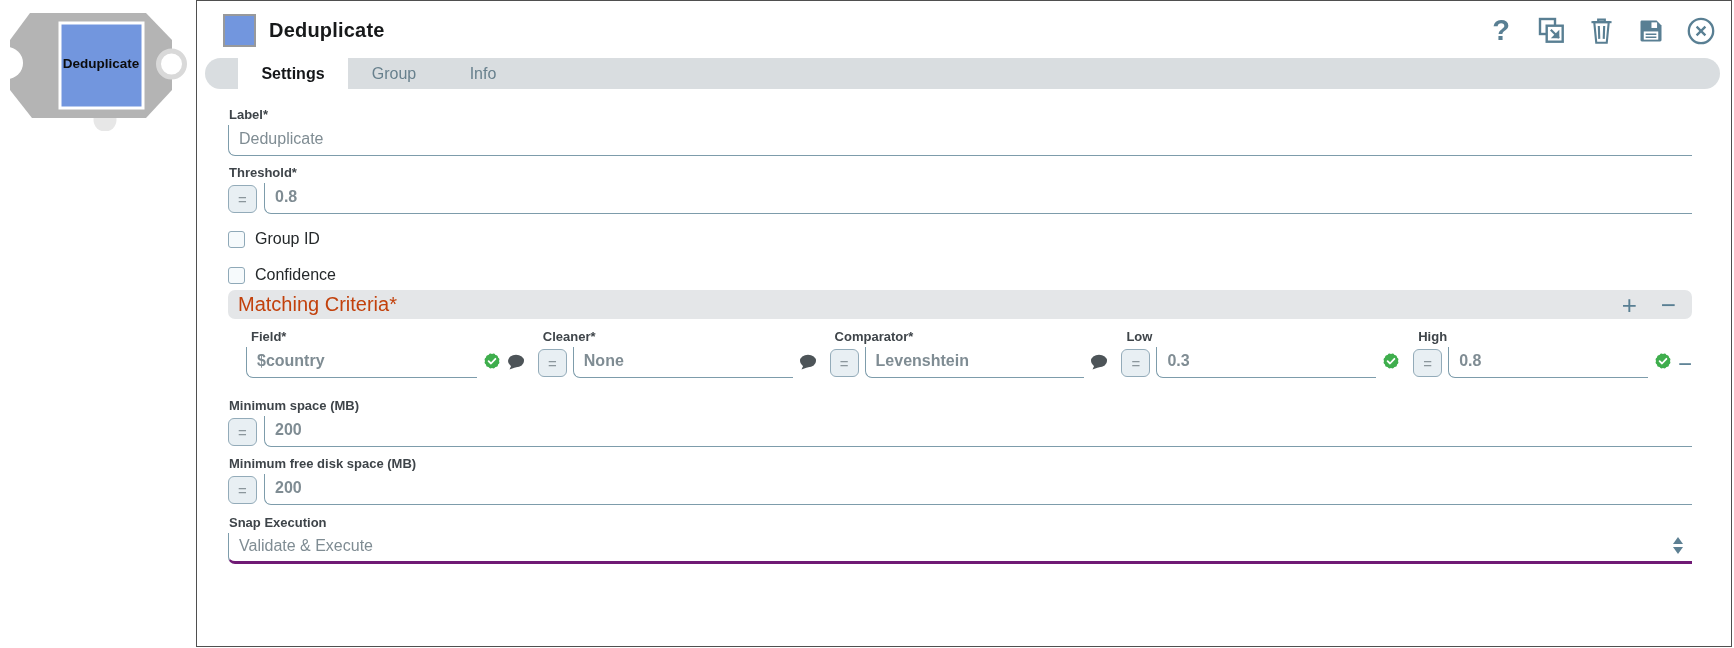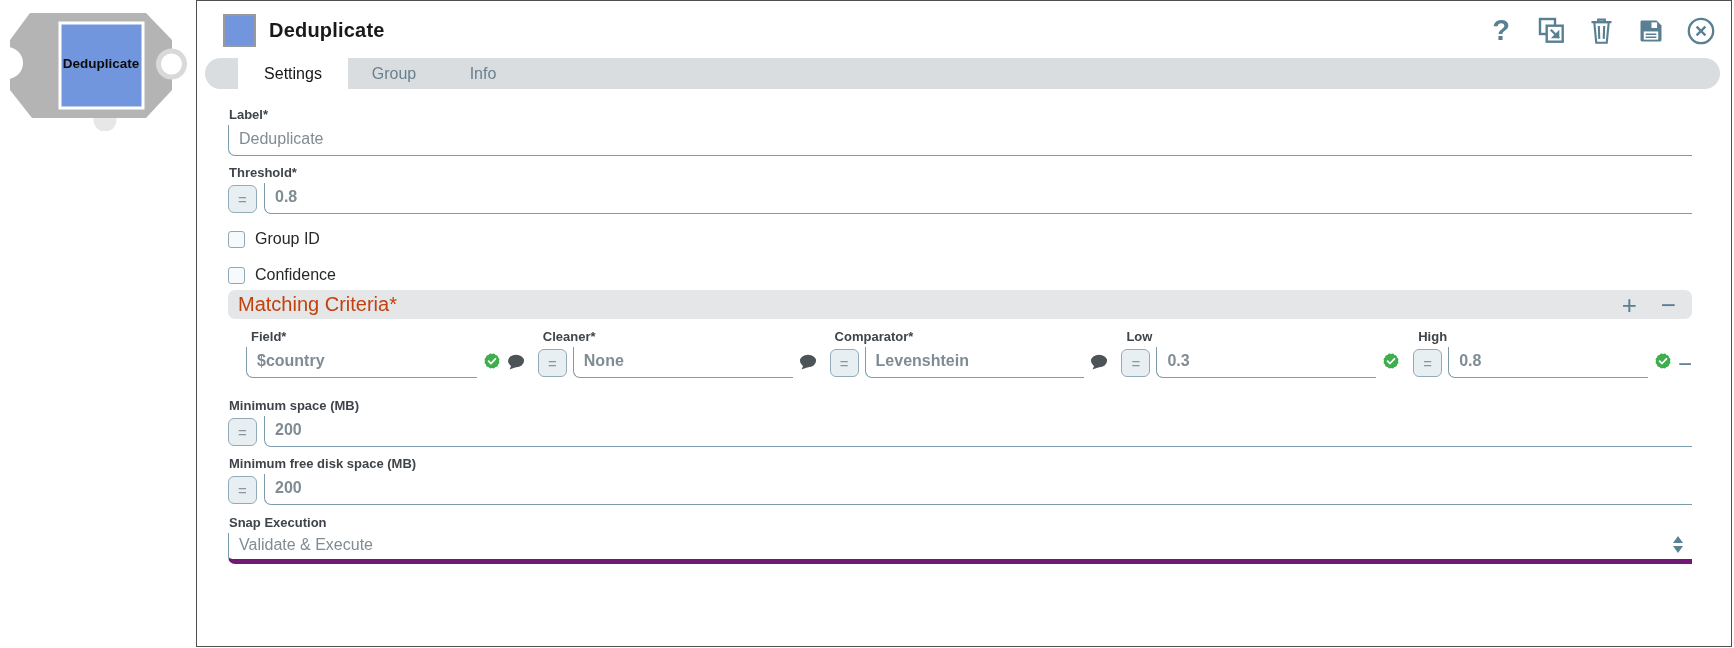"Settings" .tab.active { font-weight: 400 -> 700 }
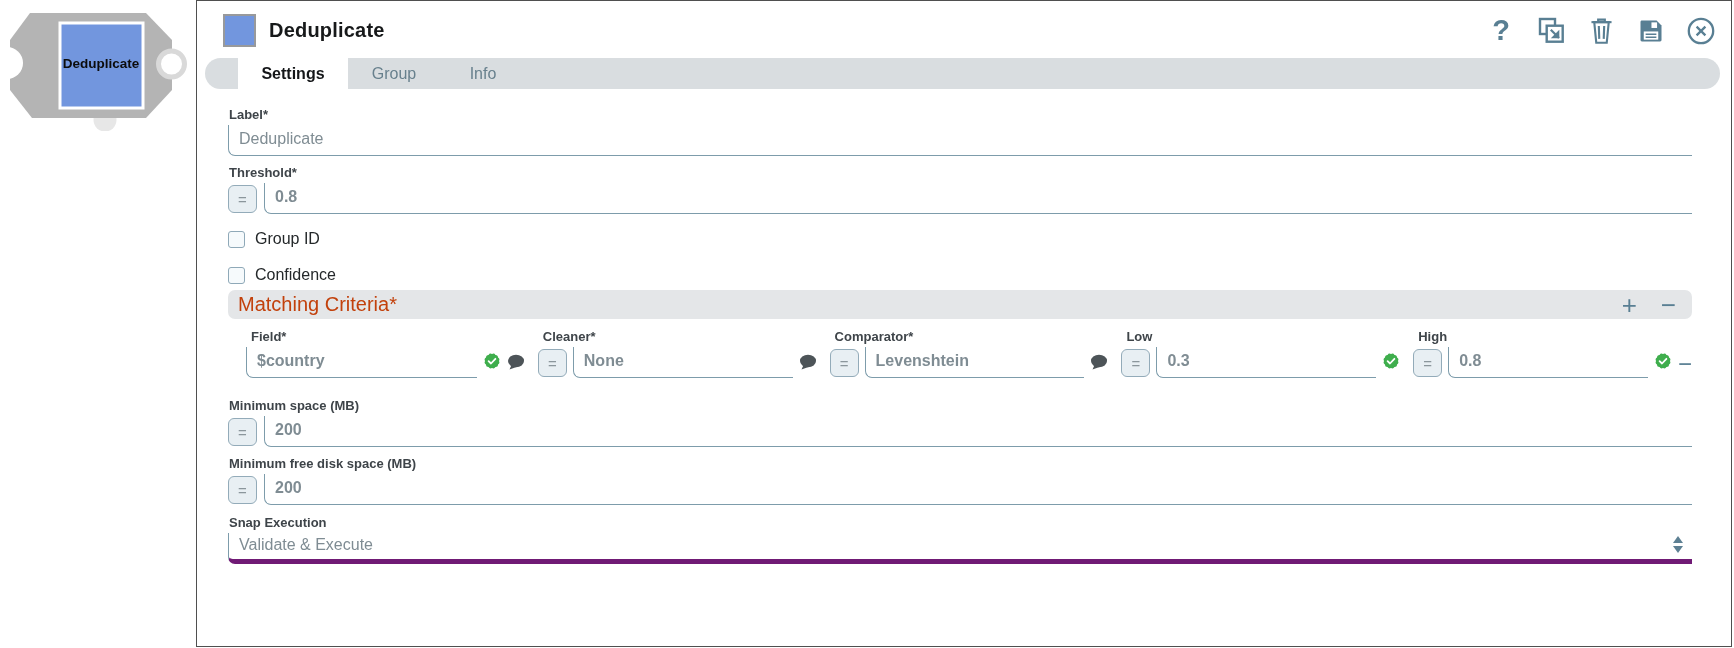"Validate & Execute" .select-line { border-bottom: 5px solid #701a75 -> 3px solid #701a75 }
